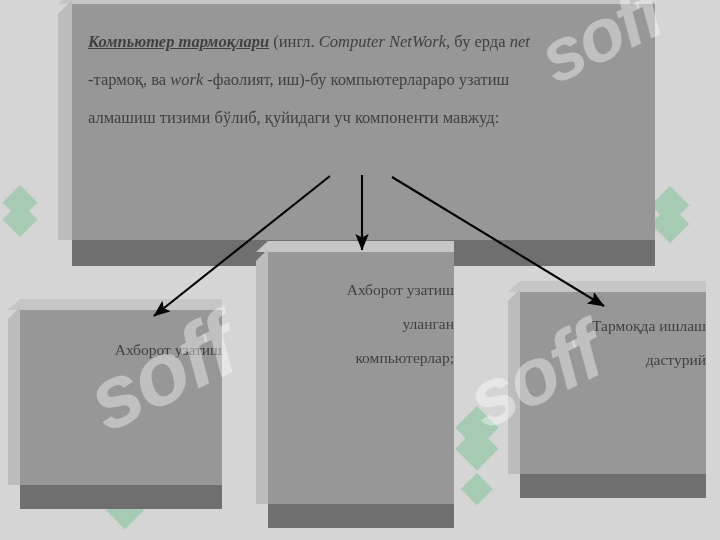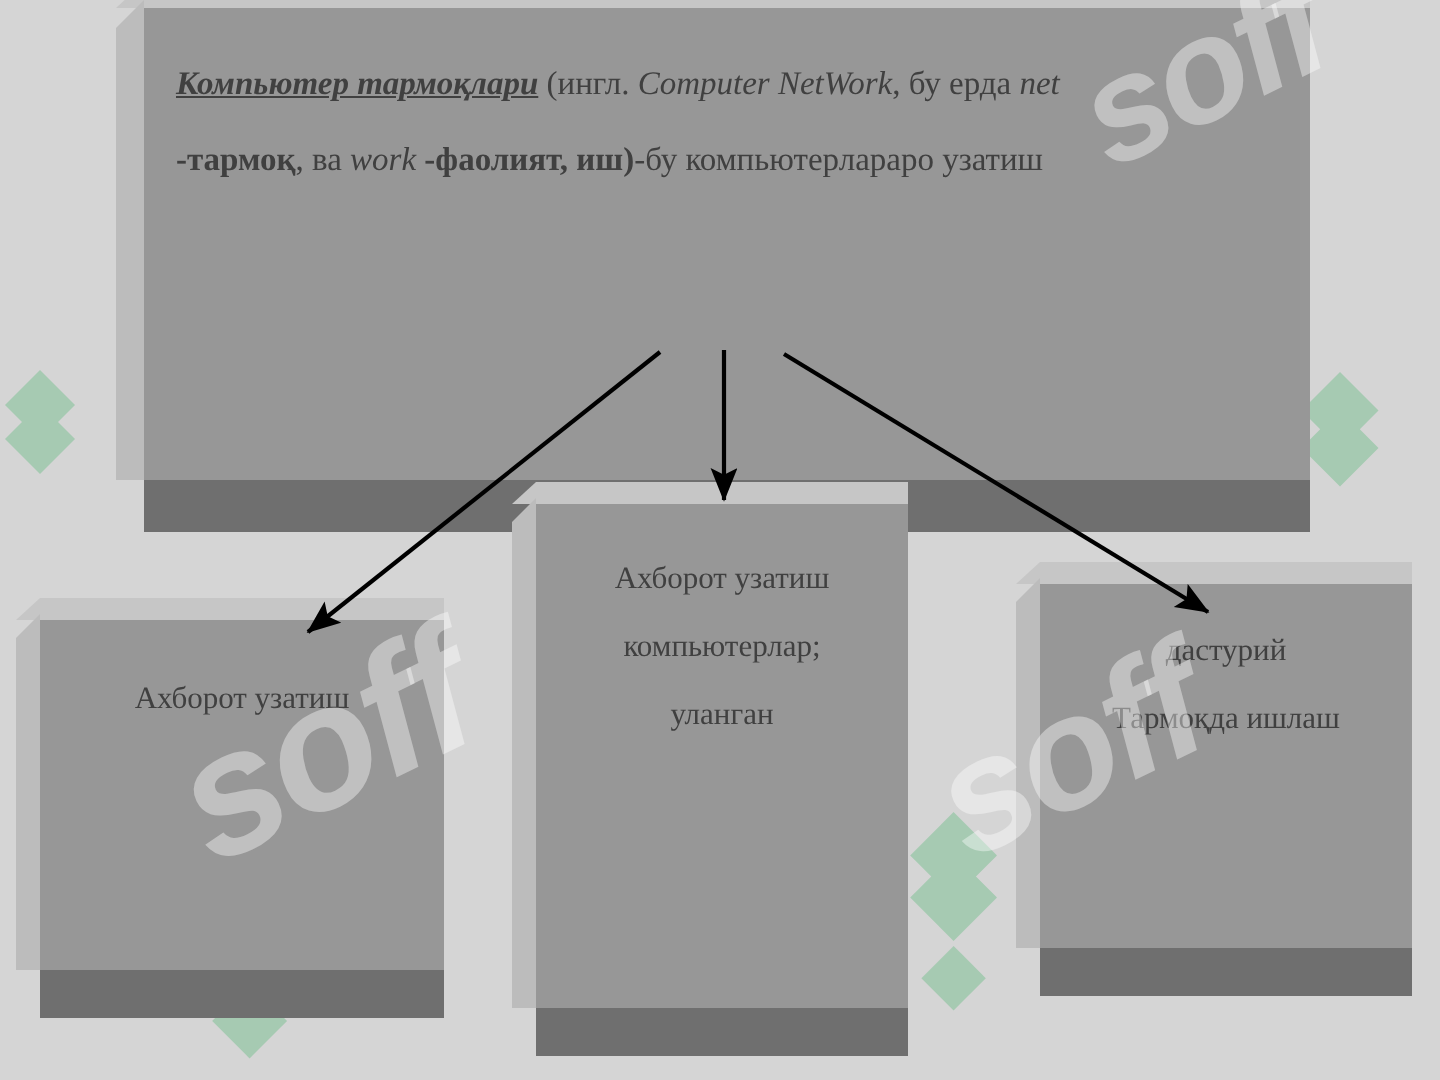"-тармоқ" #main-box .box-text .bd { font-weight: bold -> normal }
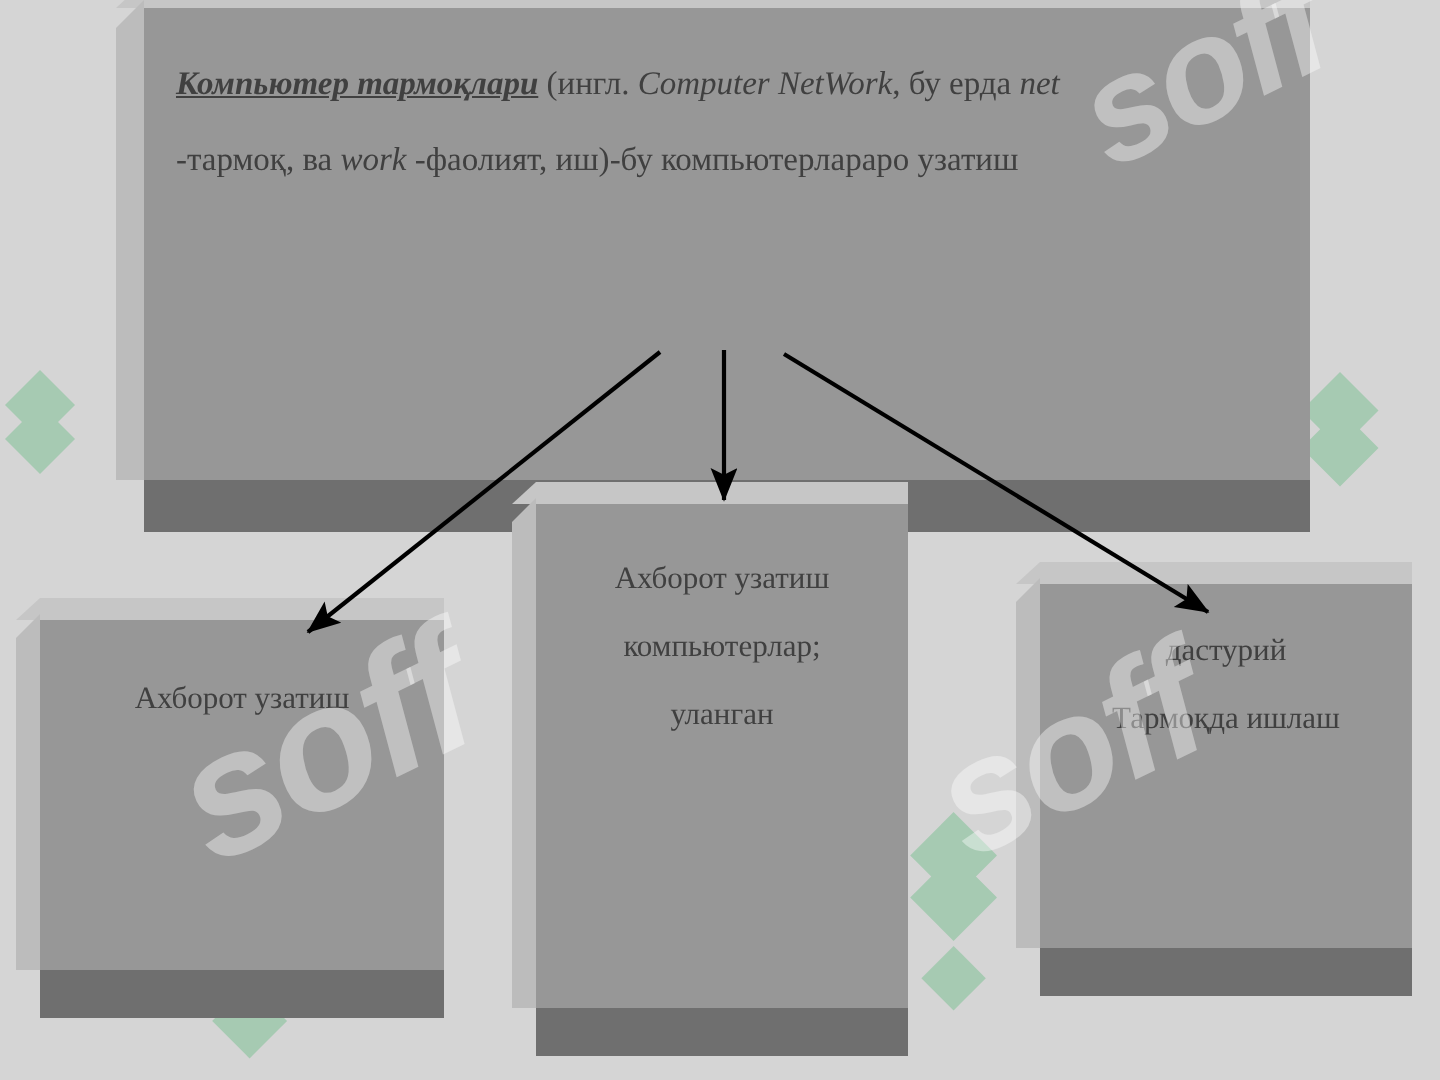"алмашиш тизими бўлиб, қуйидаги уч" span { html: none -> <span>алмашиш тизими бўлиб, қуйидаги уч компоненти мавжуд:</span> }
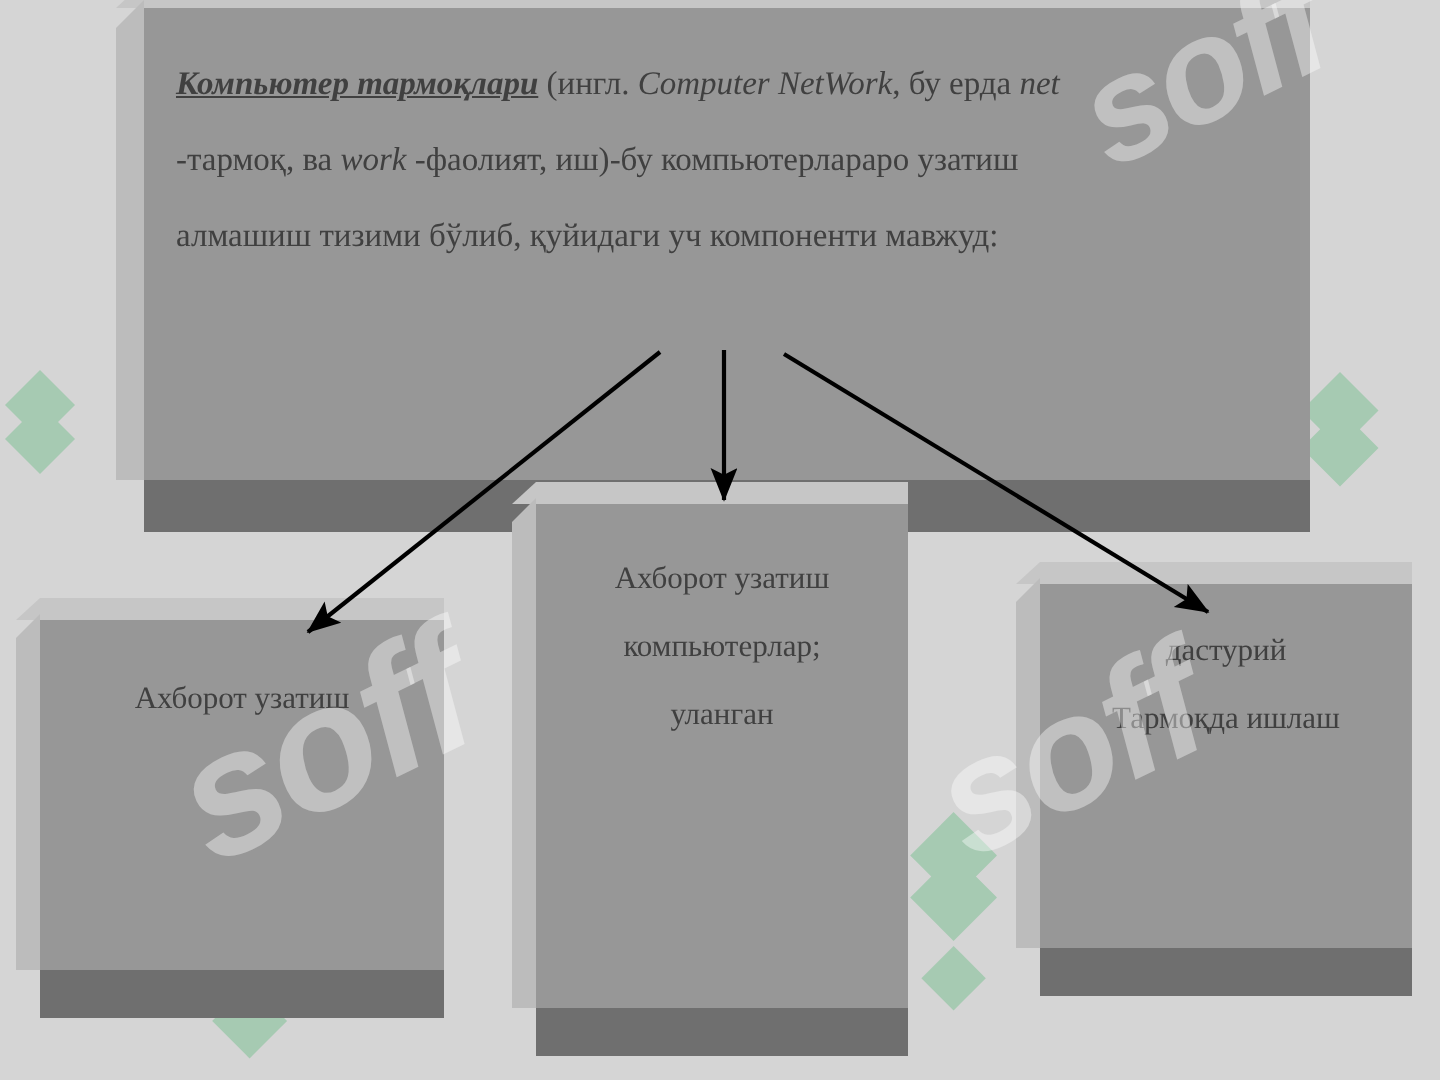"Ахборот узатиш" .leaf .box-text { text-align: none -> right }
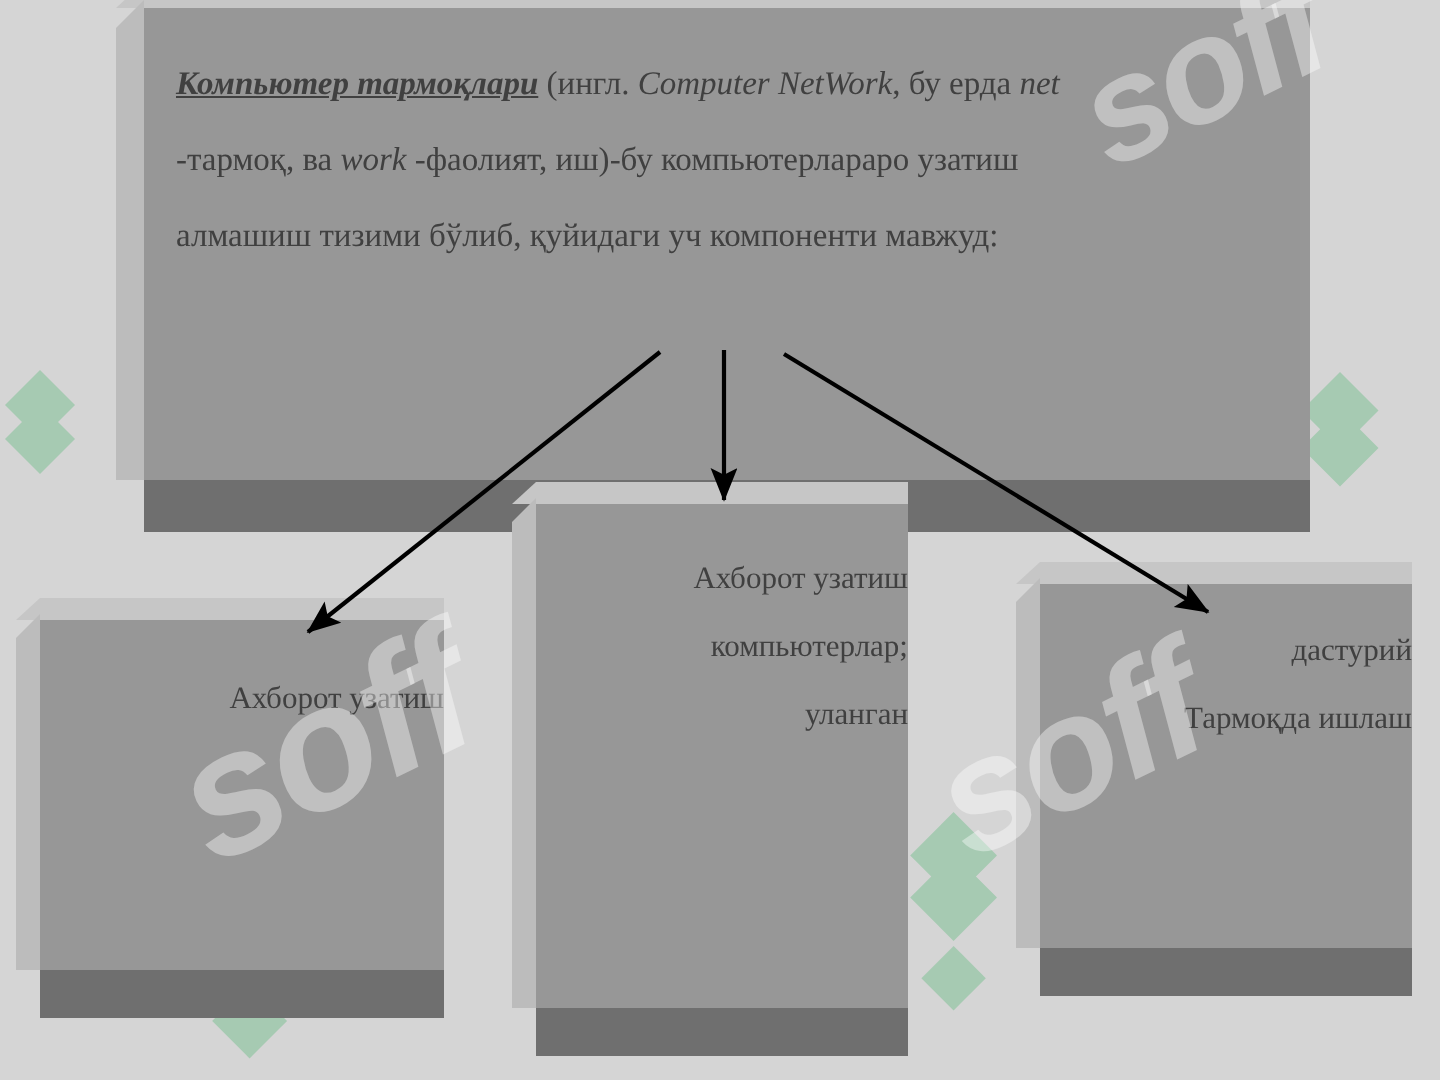"компьютерлар;" div { order: before "уланган" -> after "уланган" }
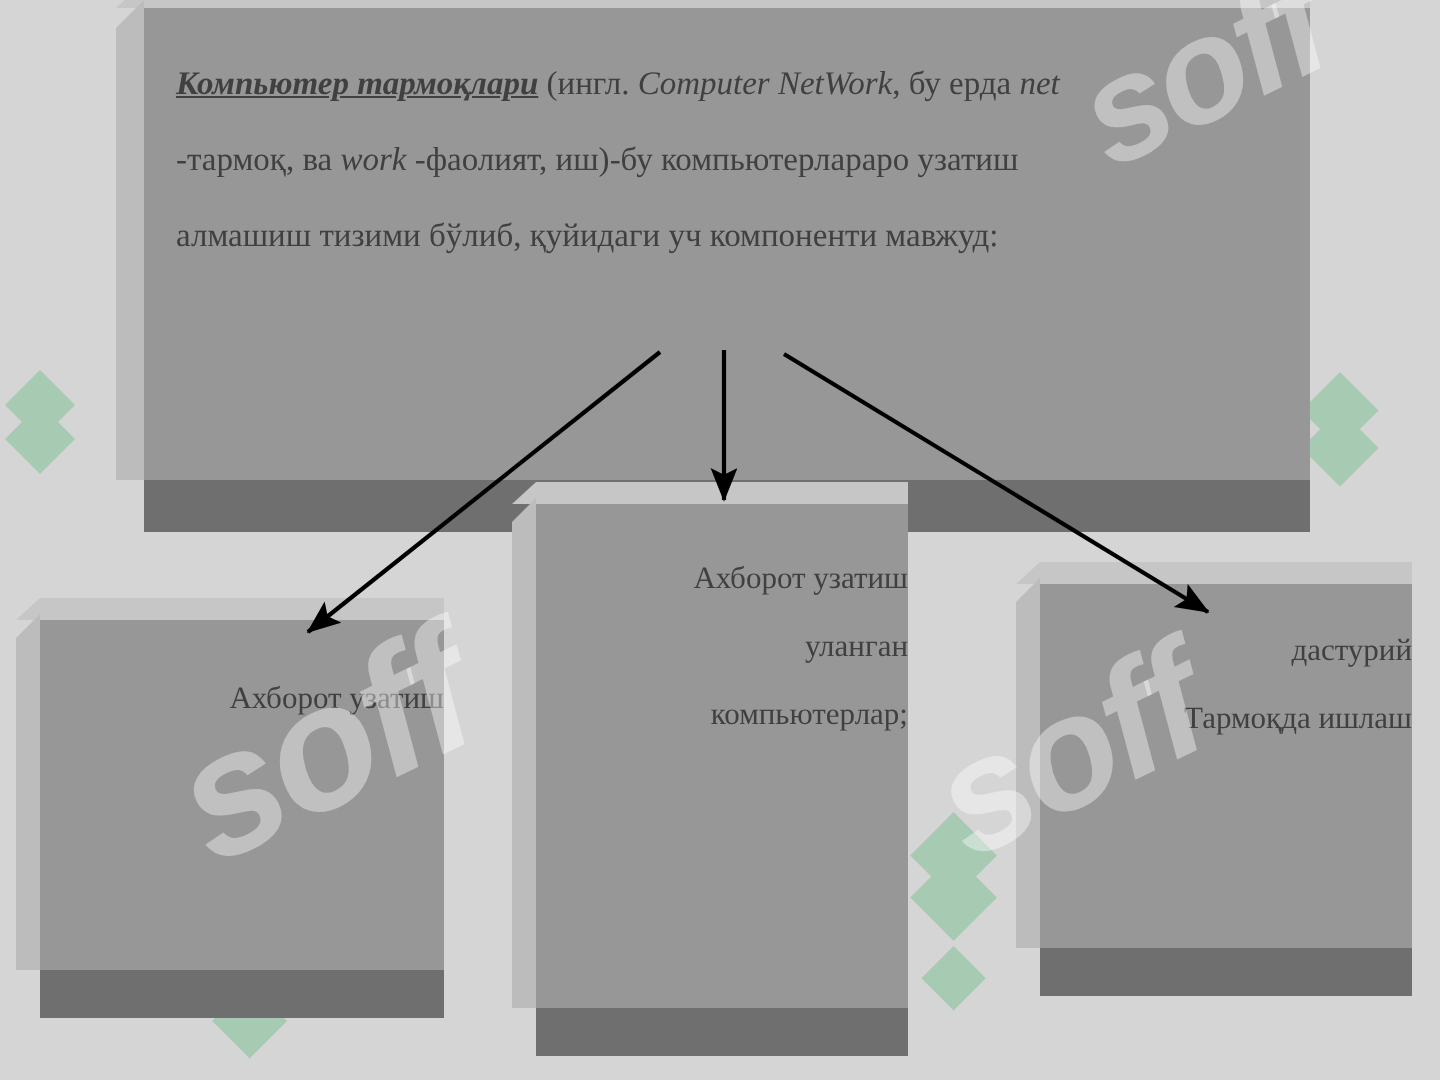"дастурий" div { order: before "Тармоқда ишлаш" -> after "Тармоқда ишлаш" }
